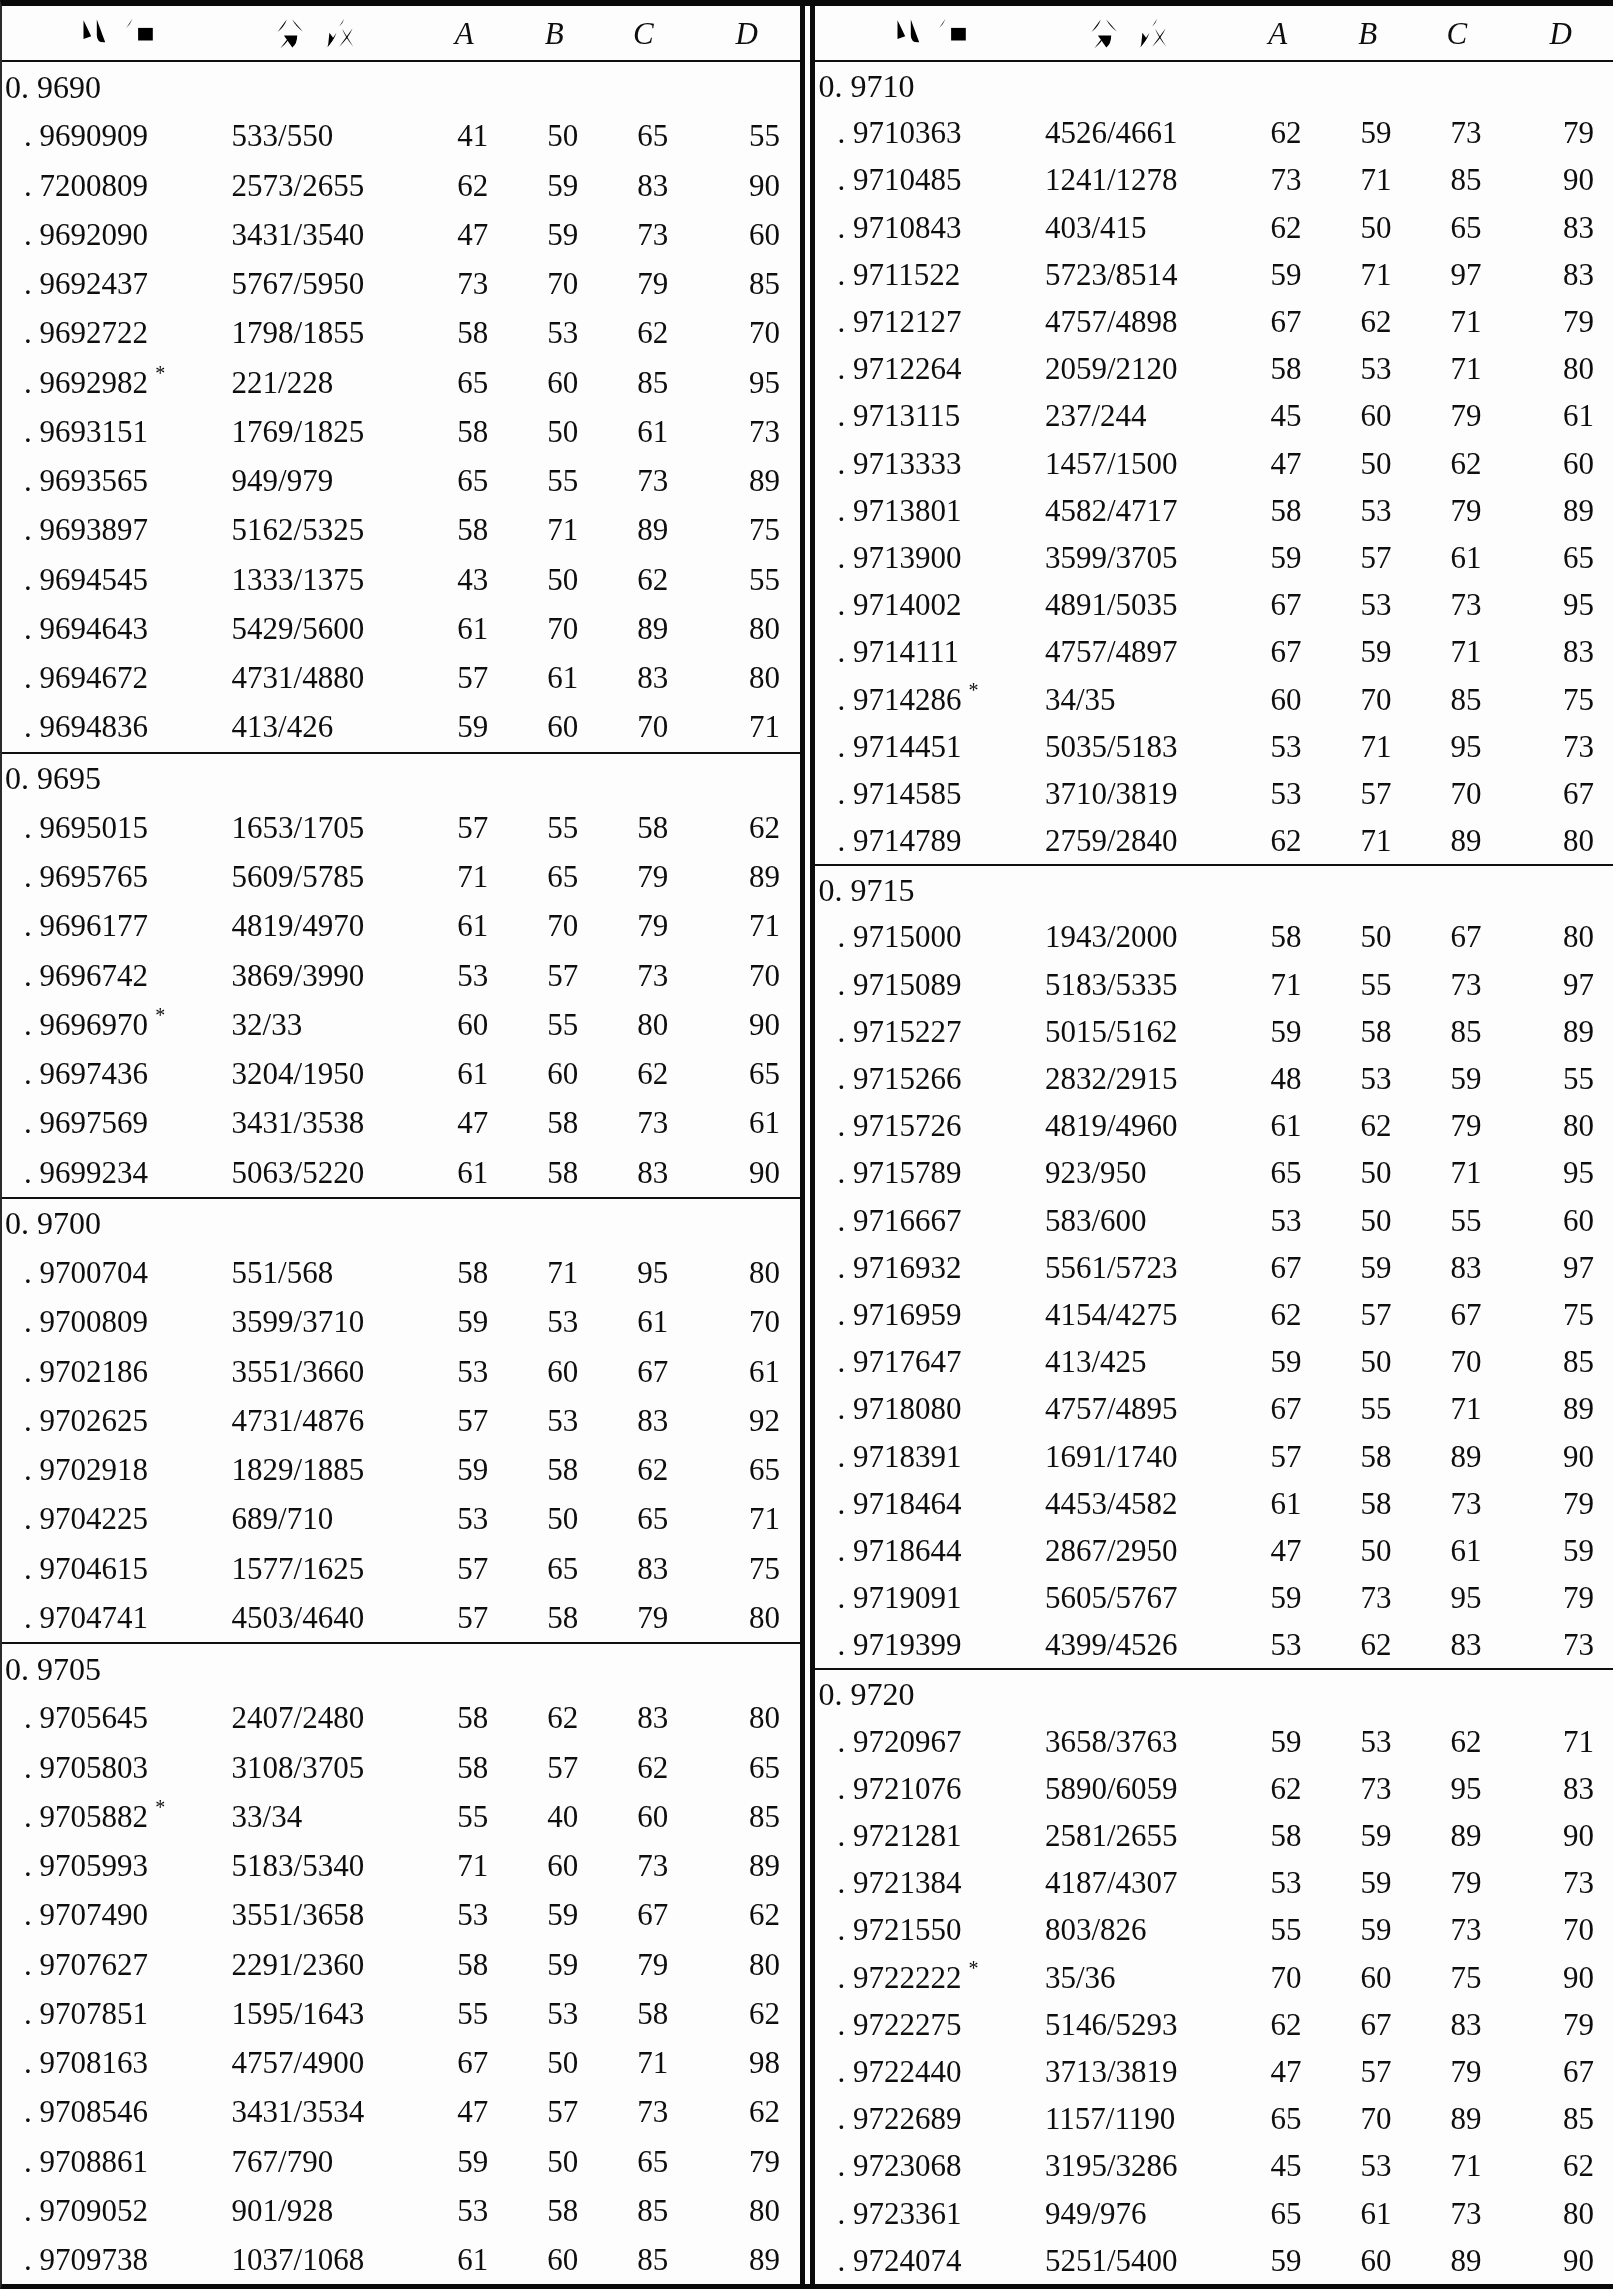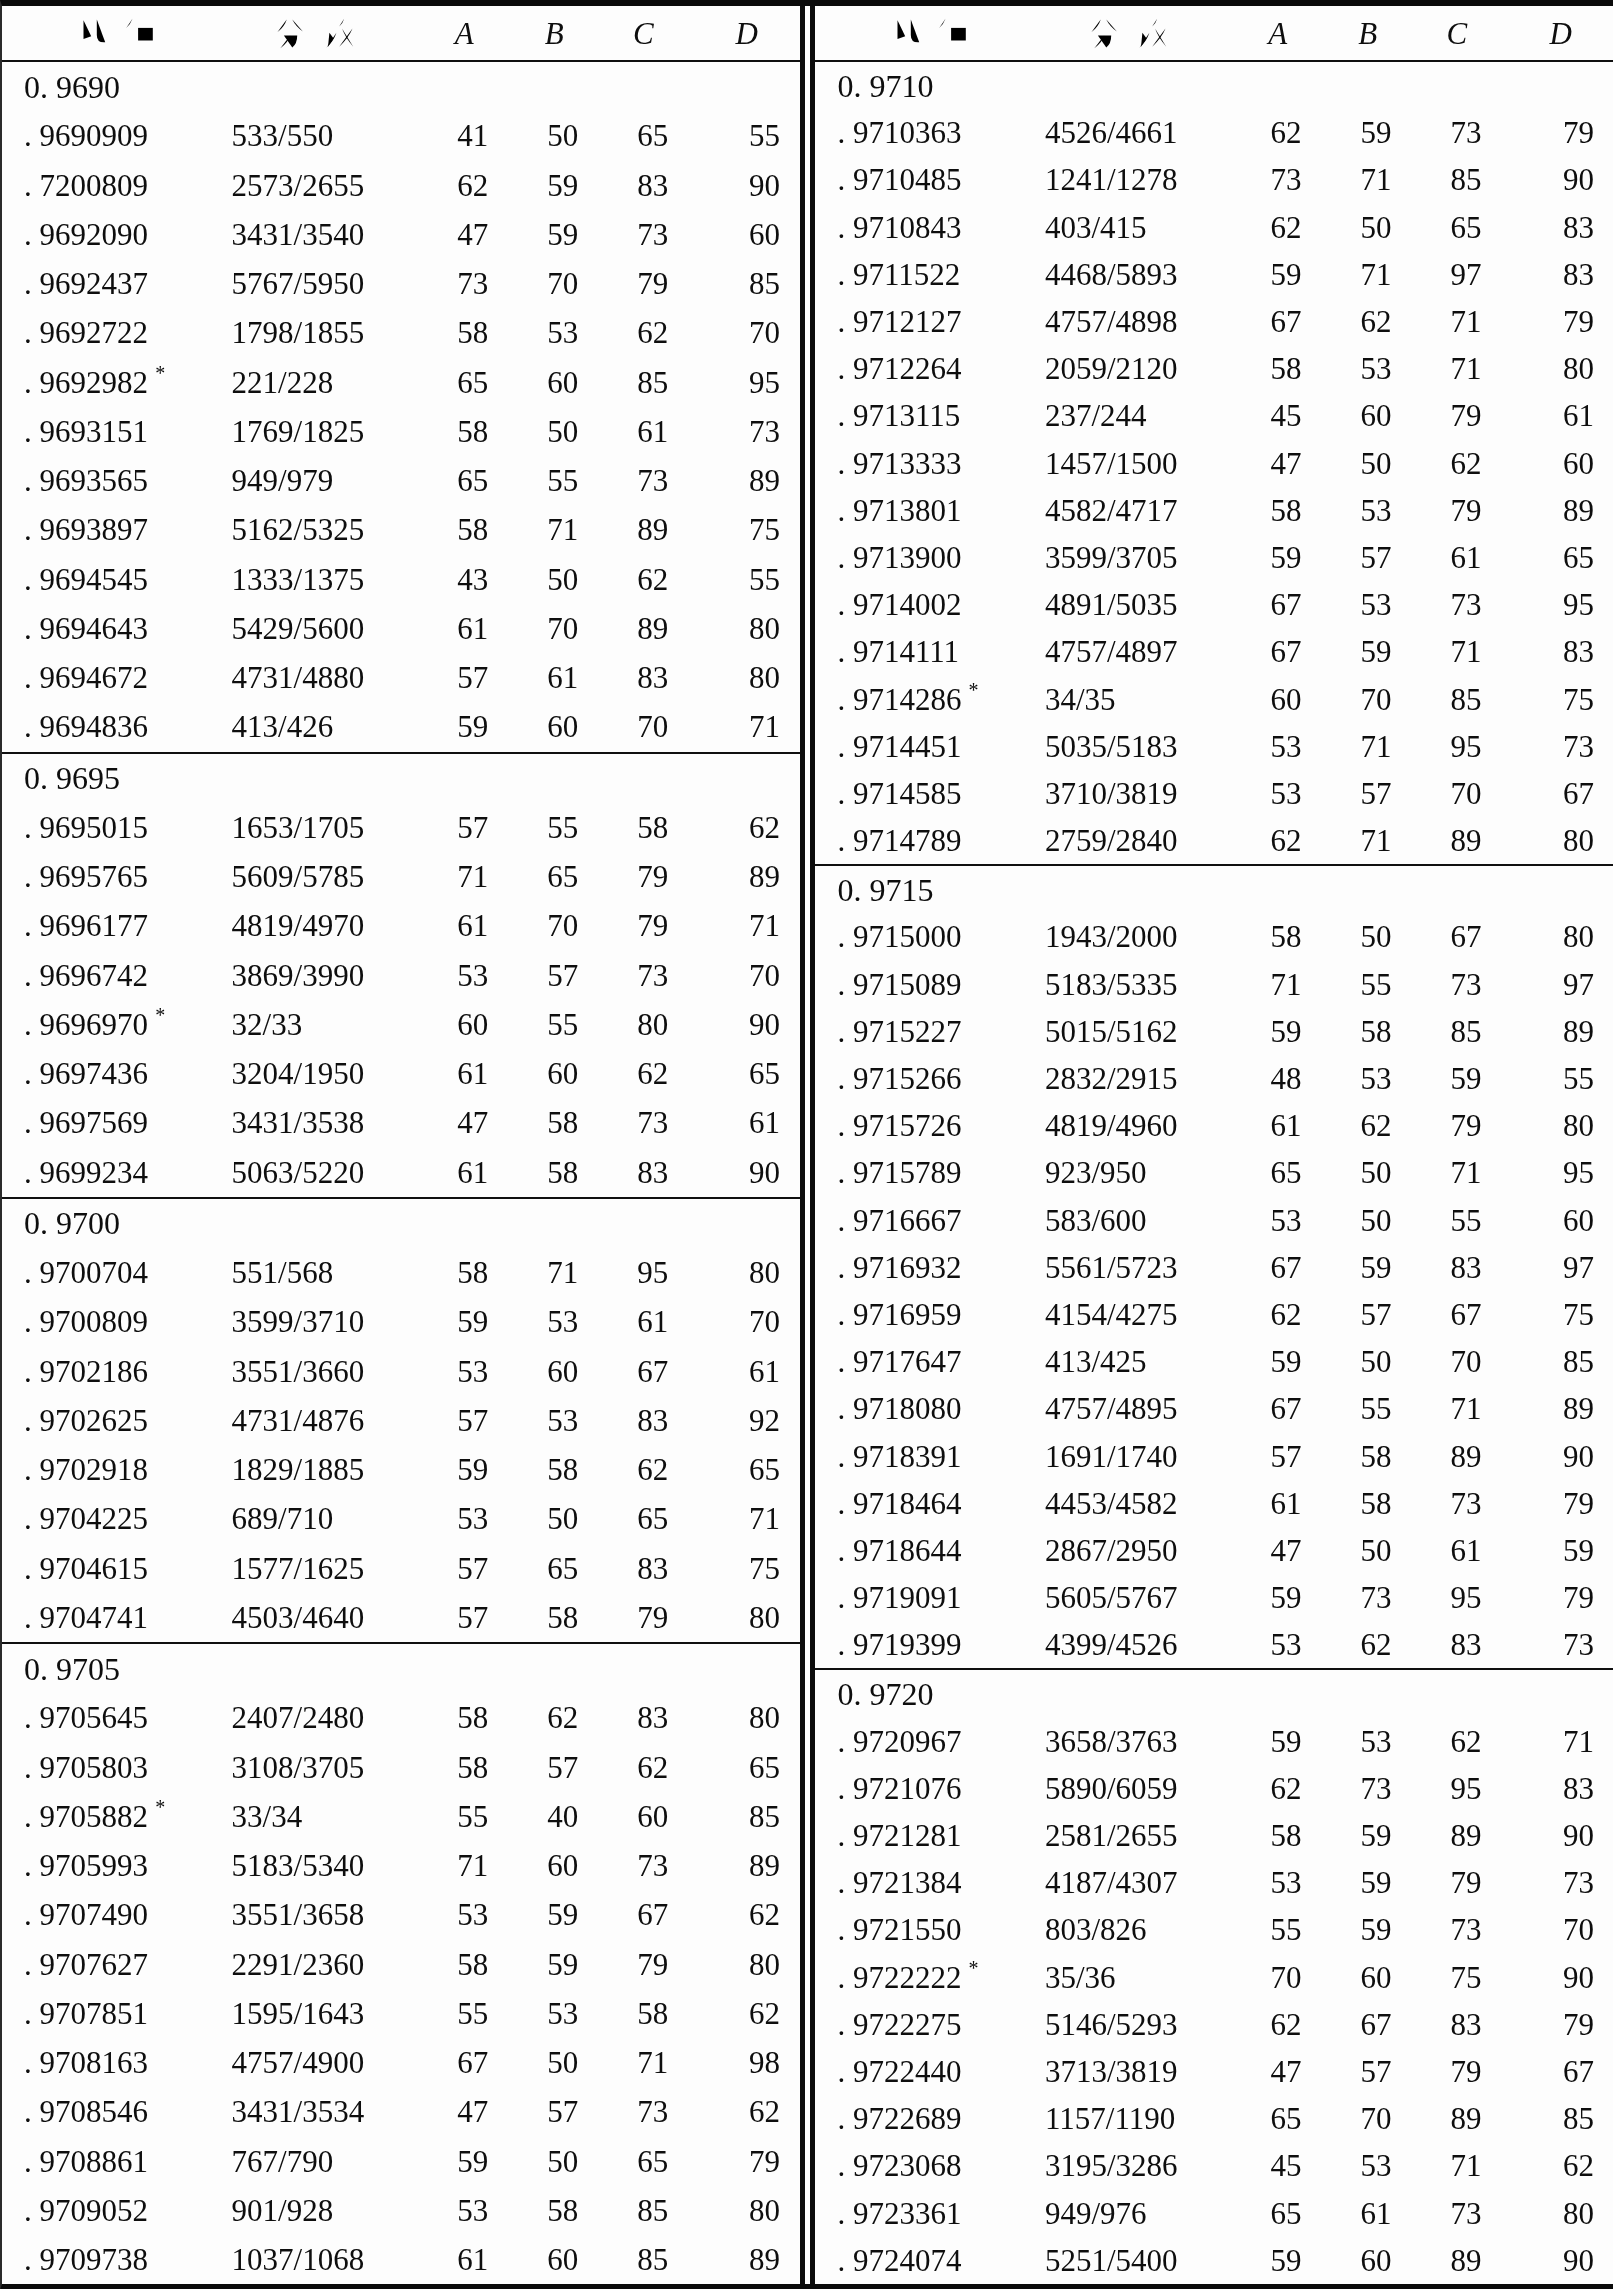"0. 9690" .section-label { padding-left: 22px -> 3px }
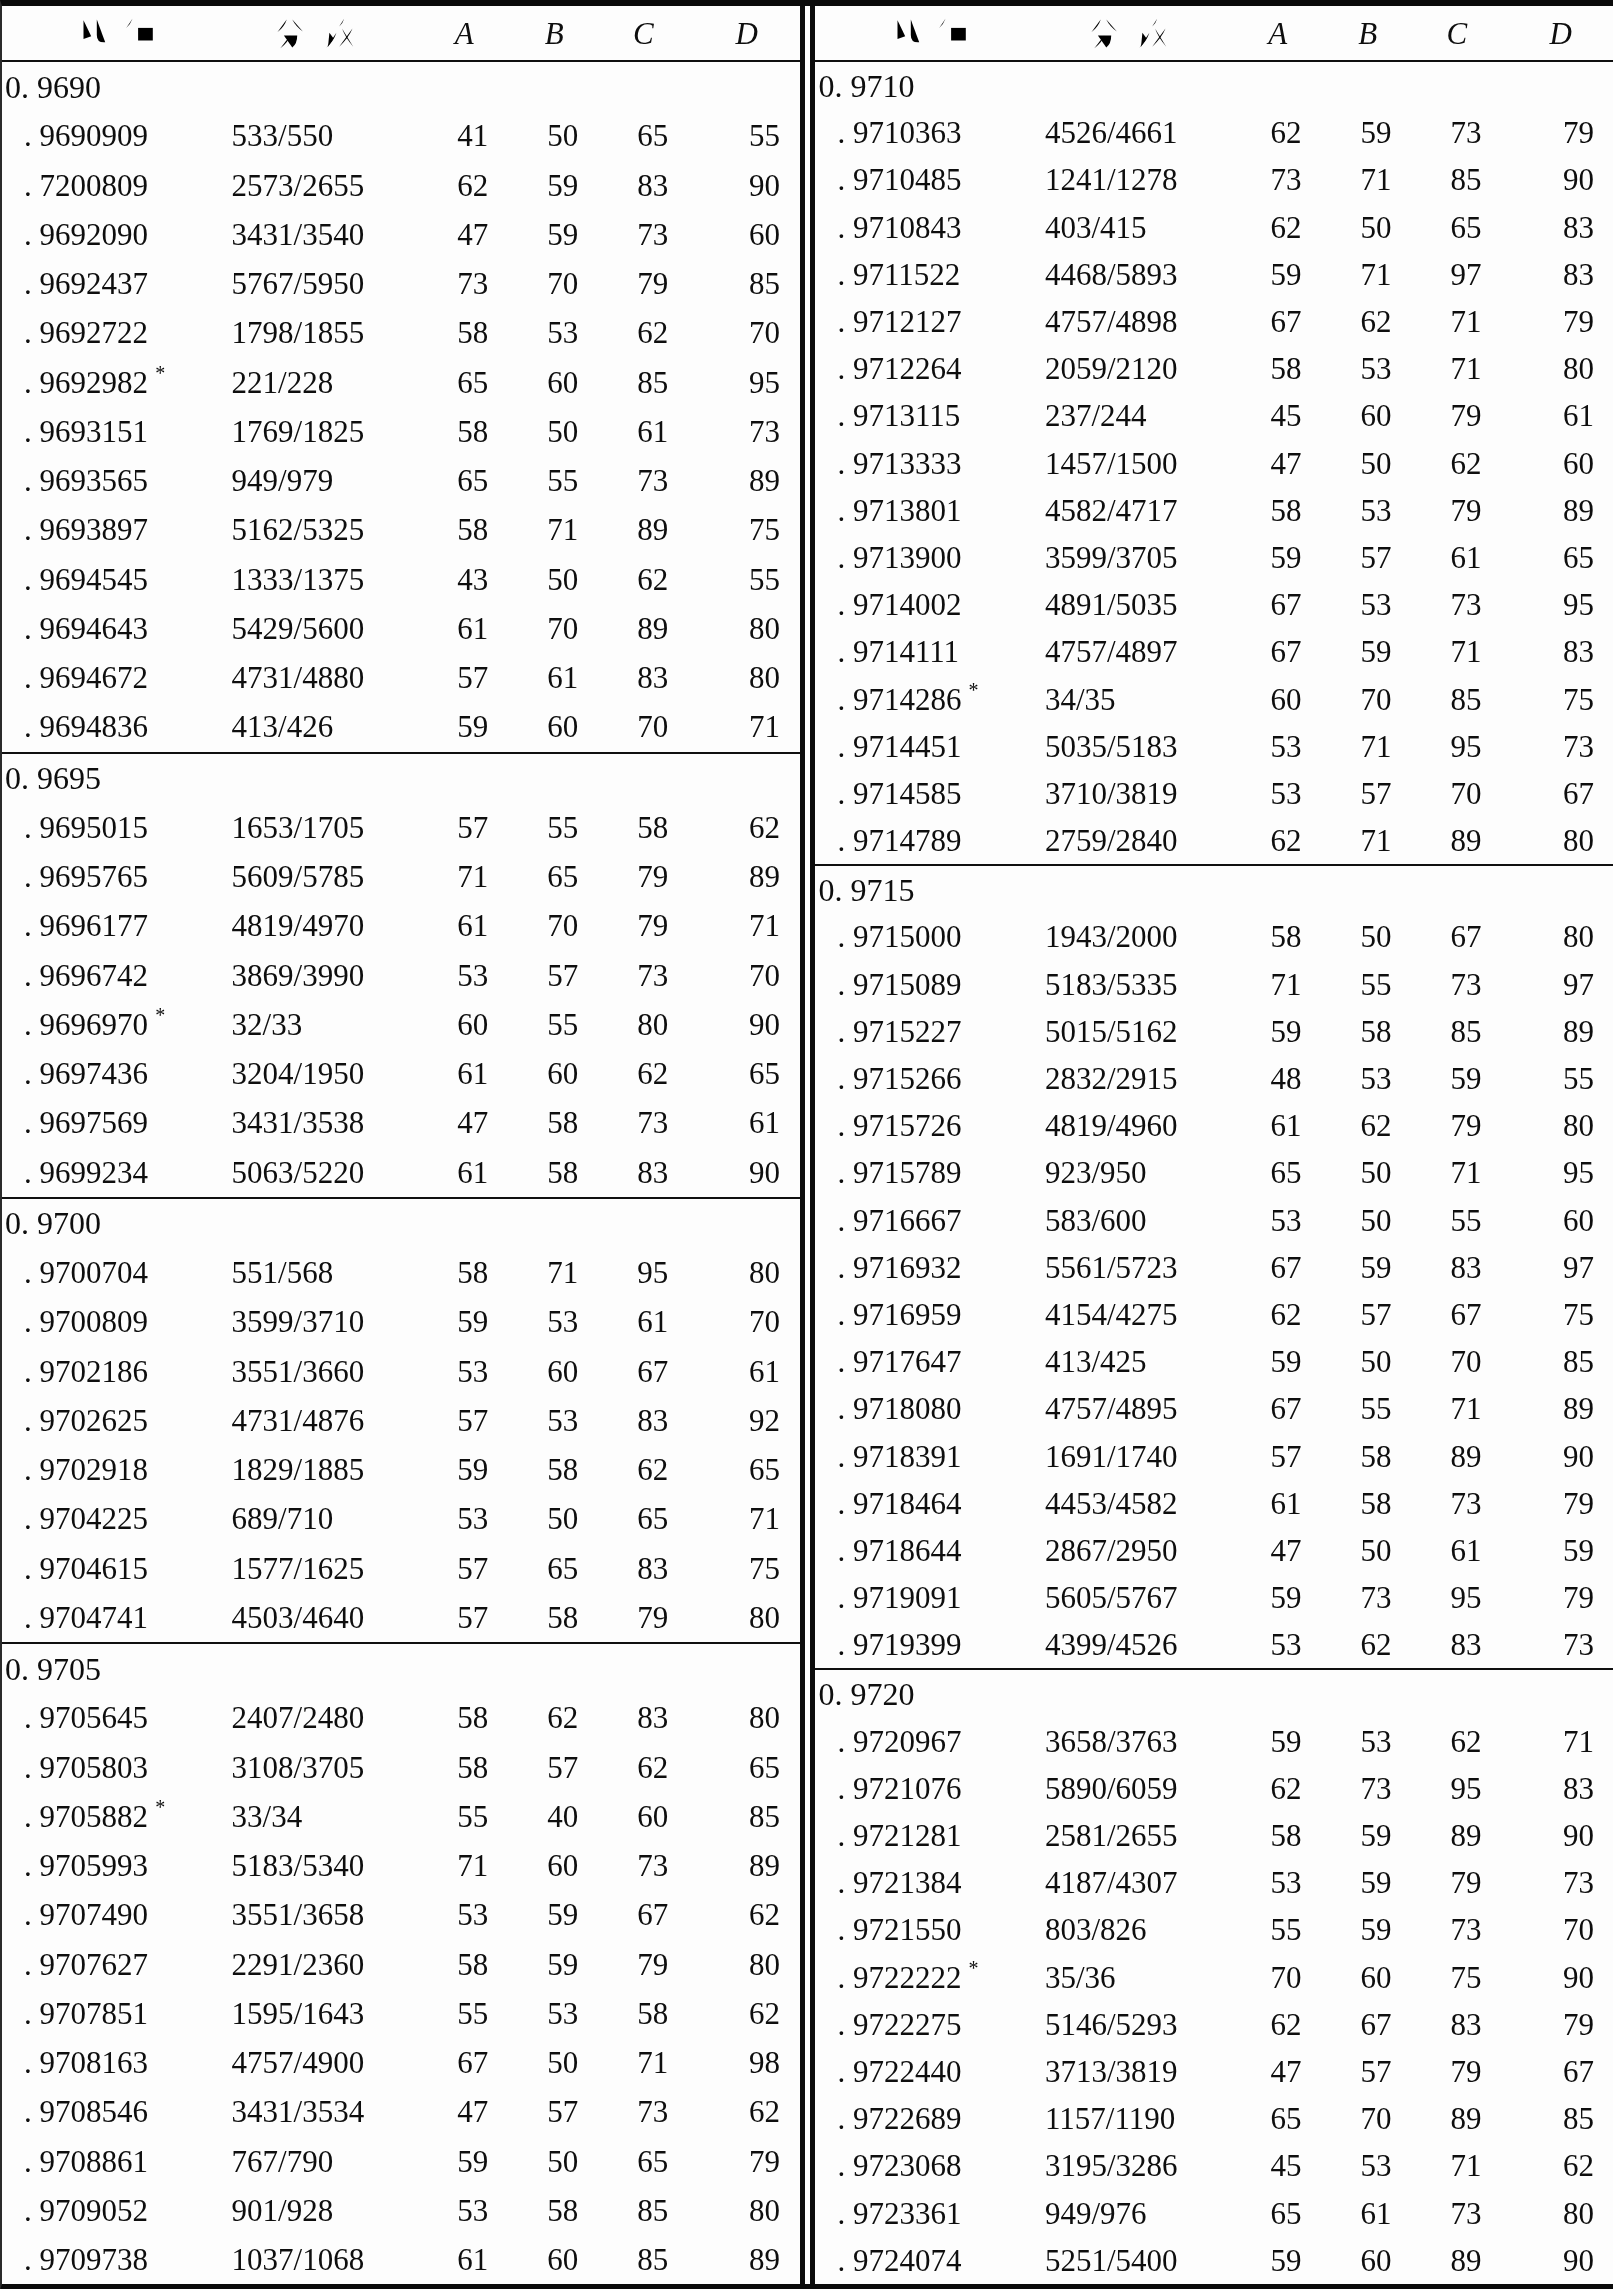"4468/5893" span.cell { text: 4468/5893 -> 5723/8514 }
